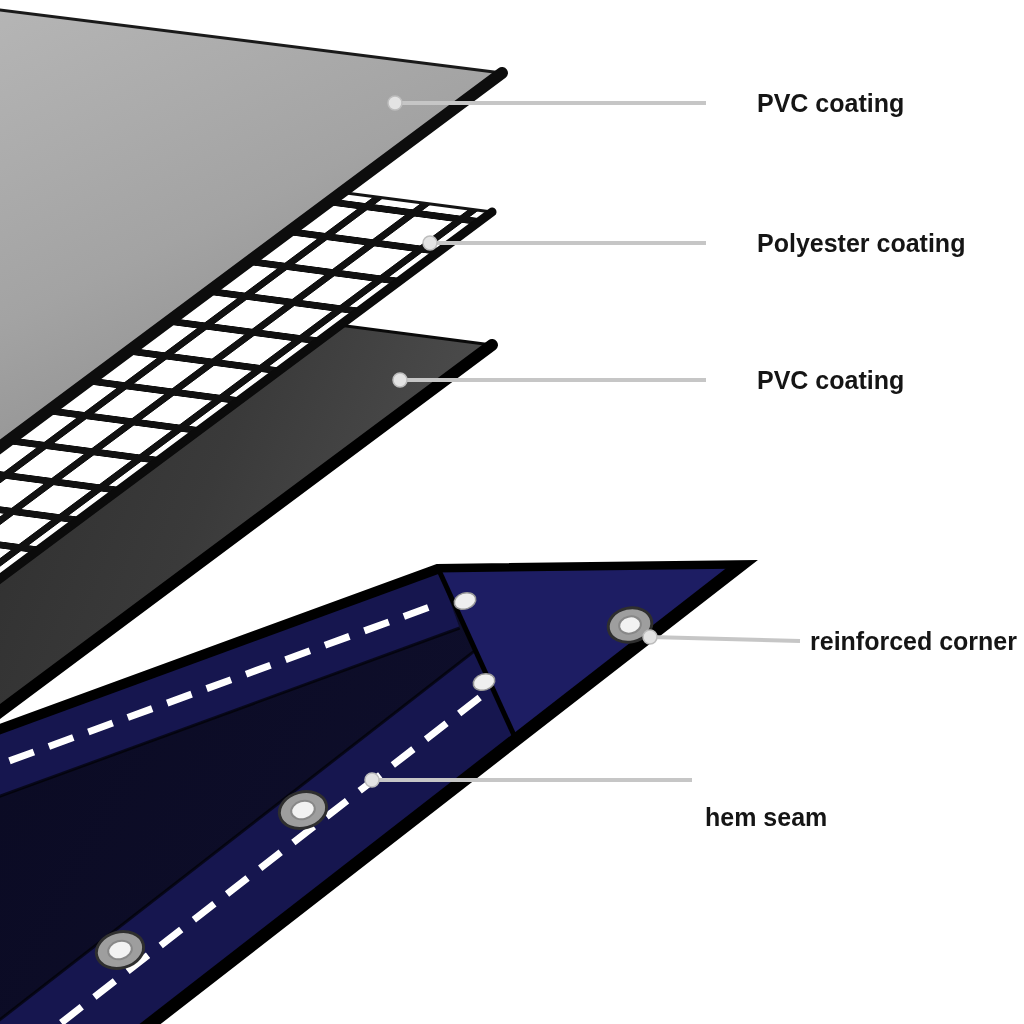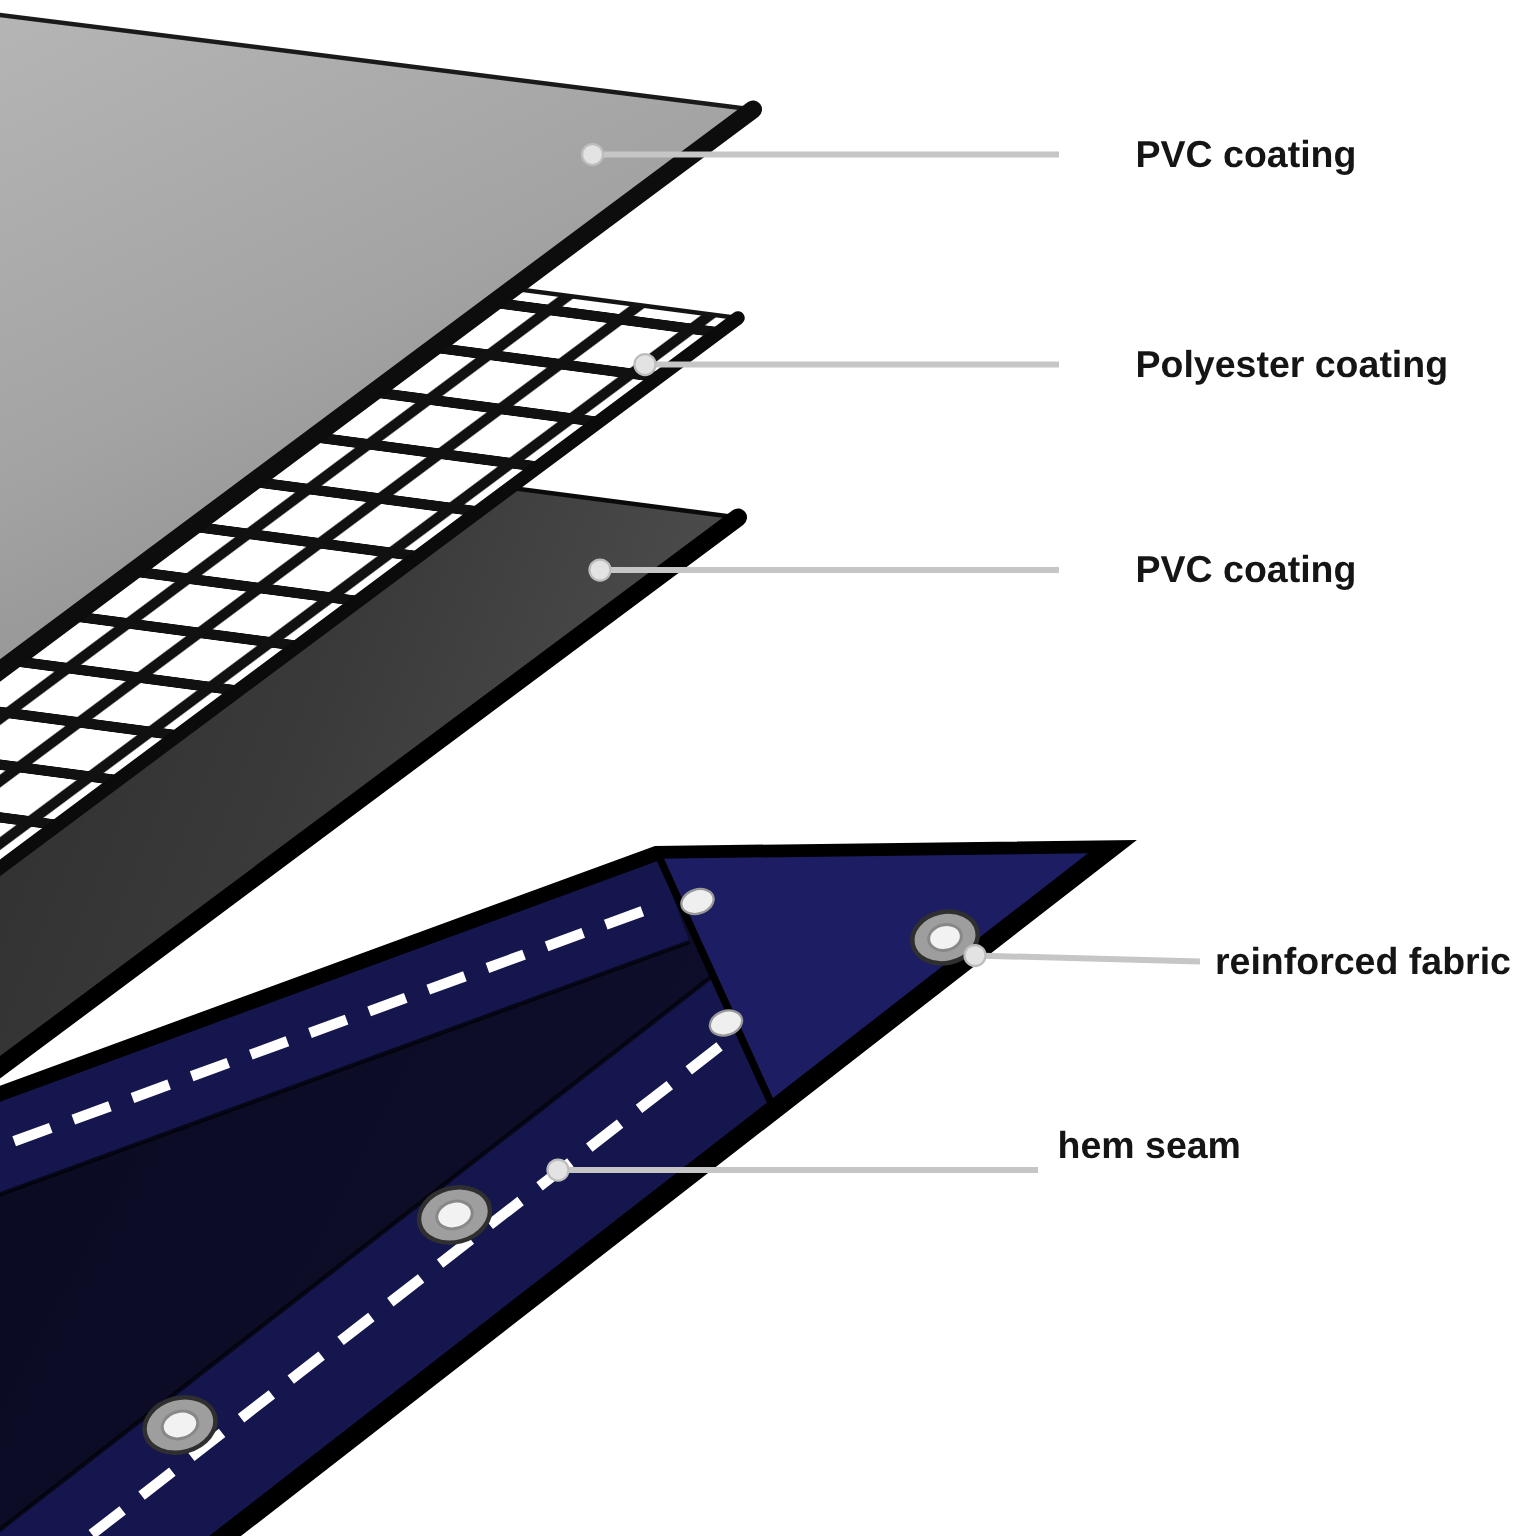"reinforced fabric" div.callout-label { text: fabric -> corner }
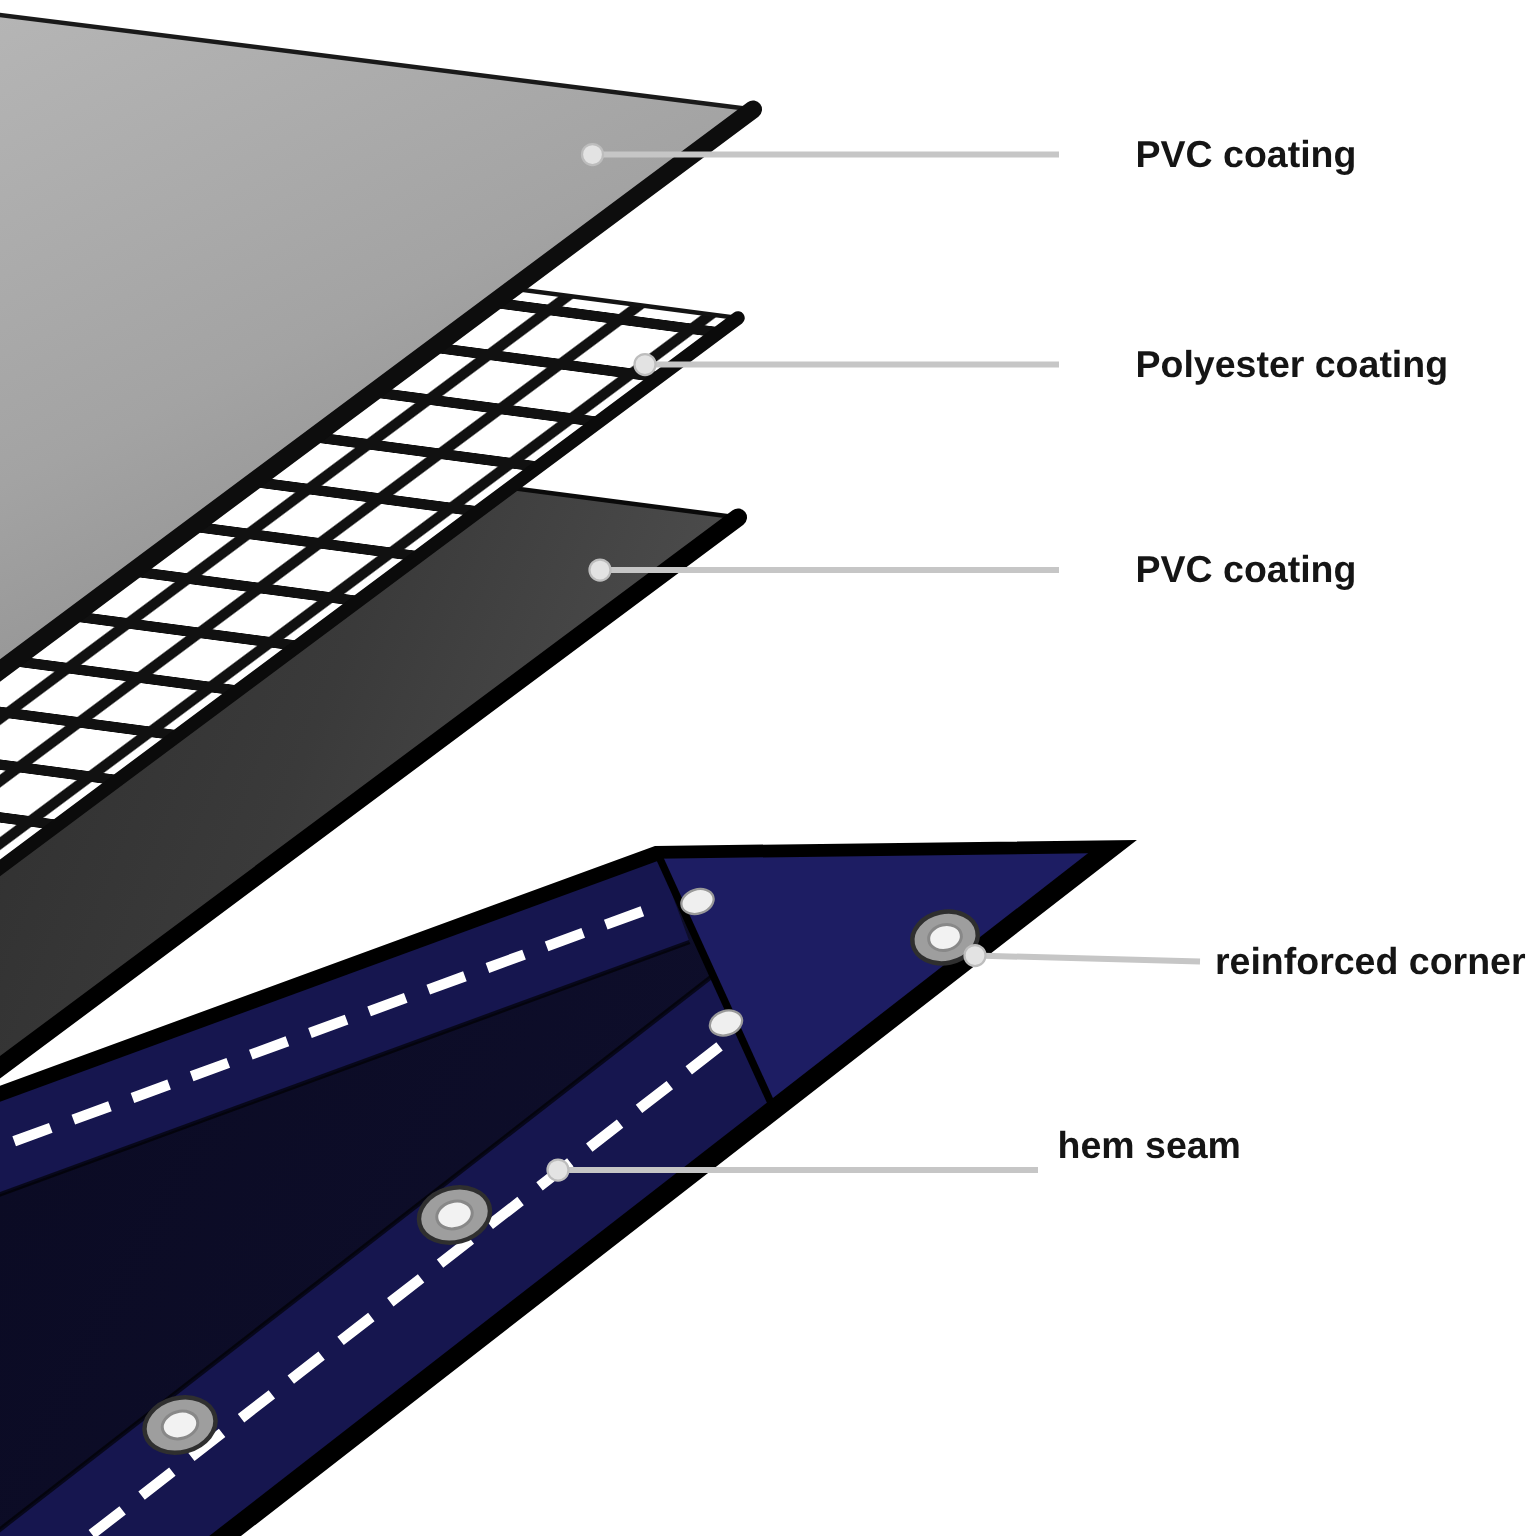"hem seam" #lbl-4 { top: 750px -> 803px }
